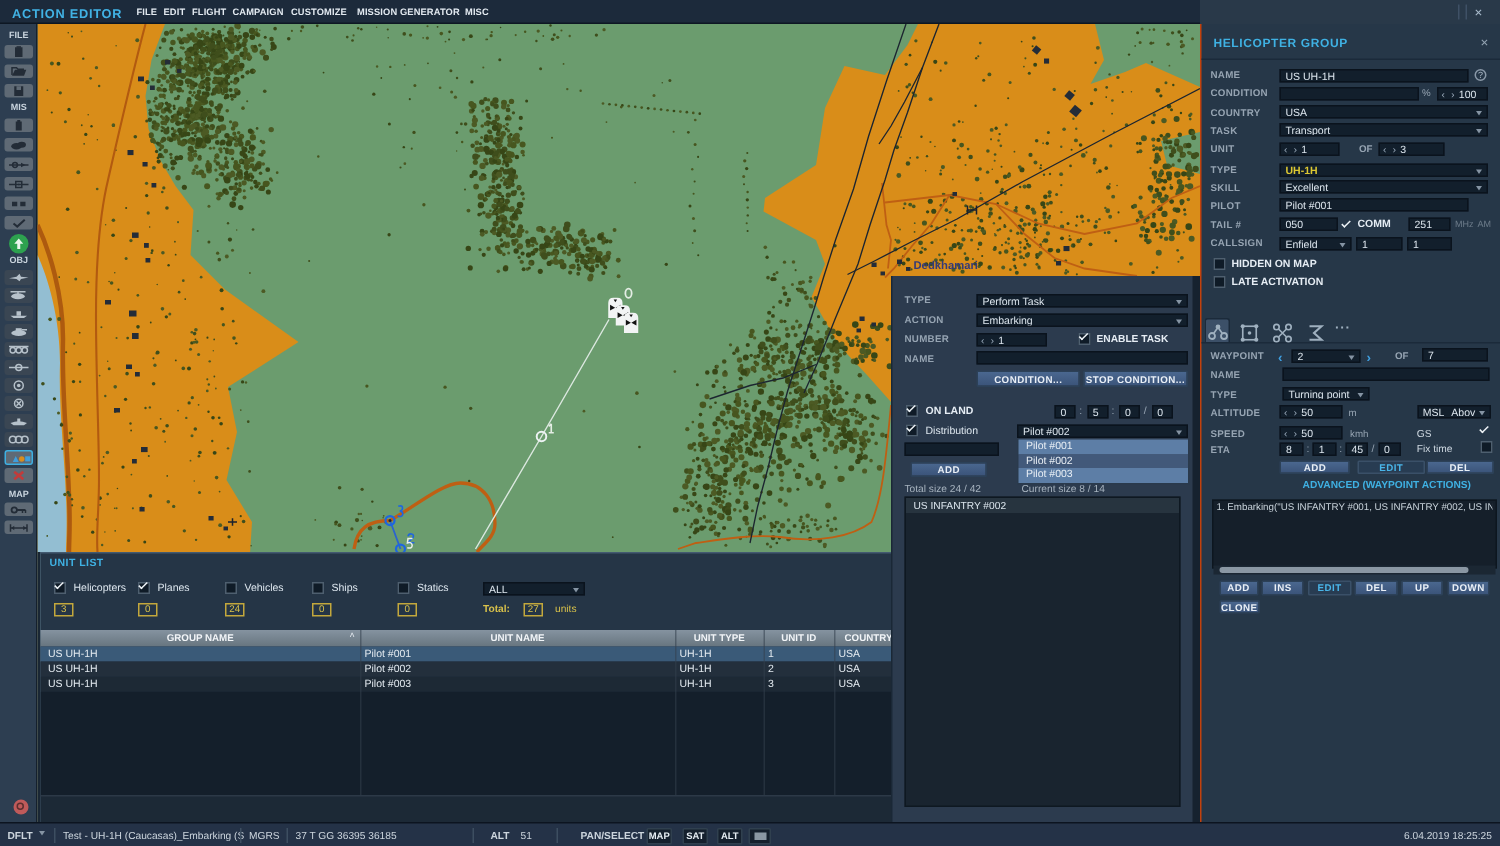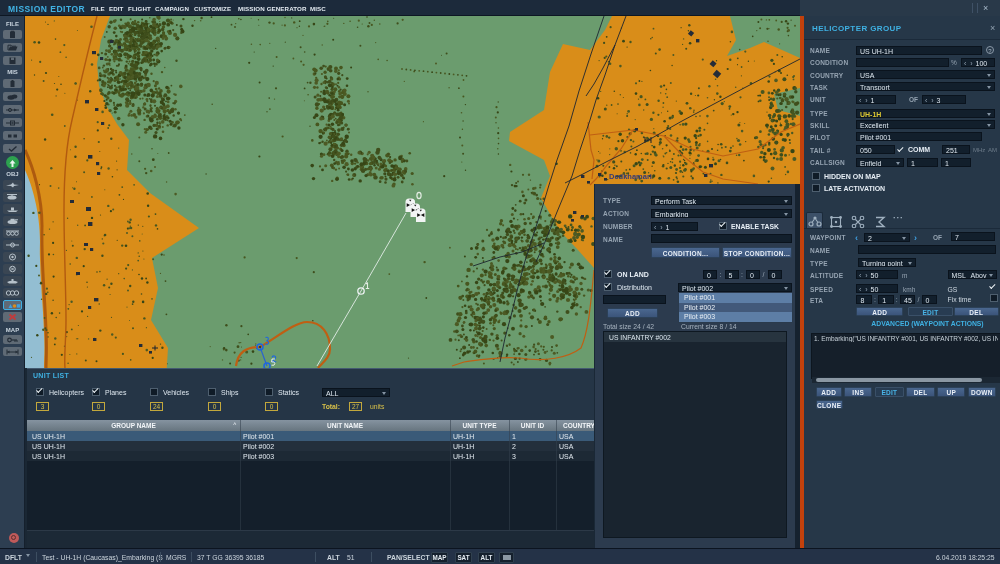"MISSION EDITOR" div.abs { text: MISSION -> ACTION }
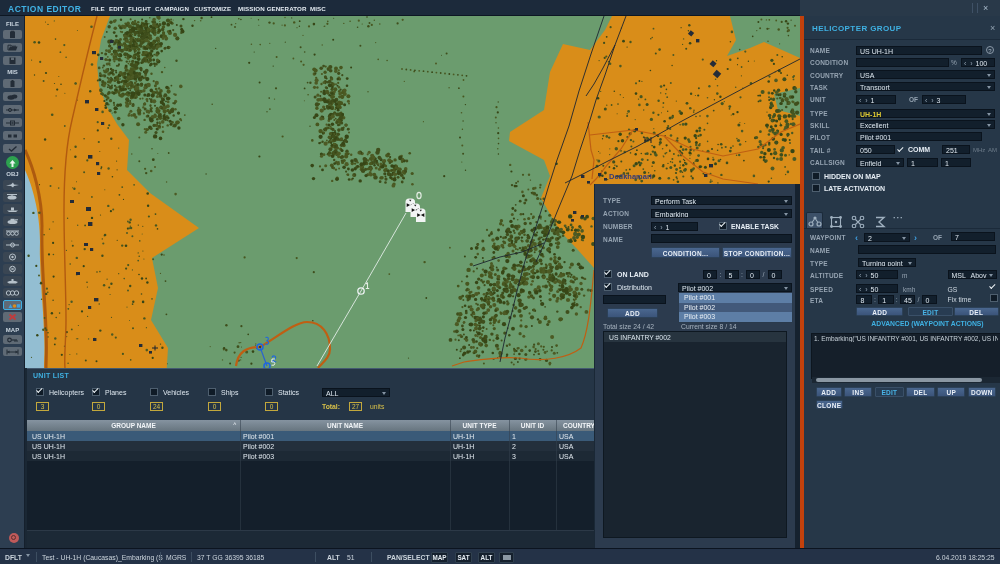"HELICOPTER GROUP" div.abs { border-left: 4px solid #c2410c -> 1px solid #c2410c }
